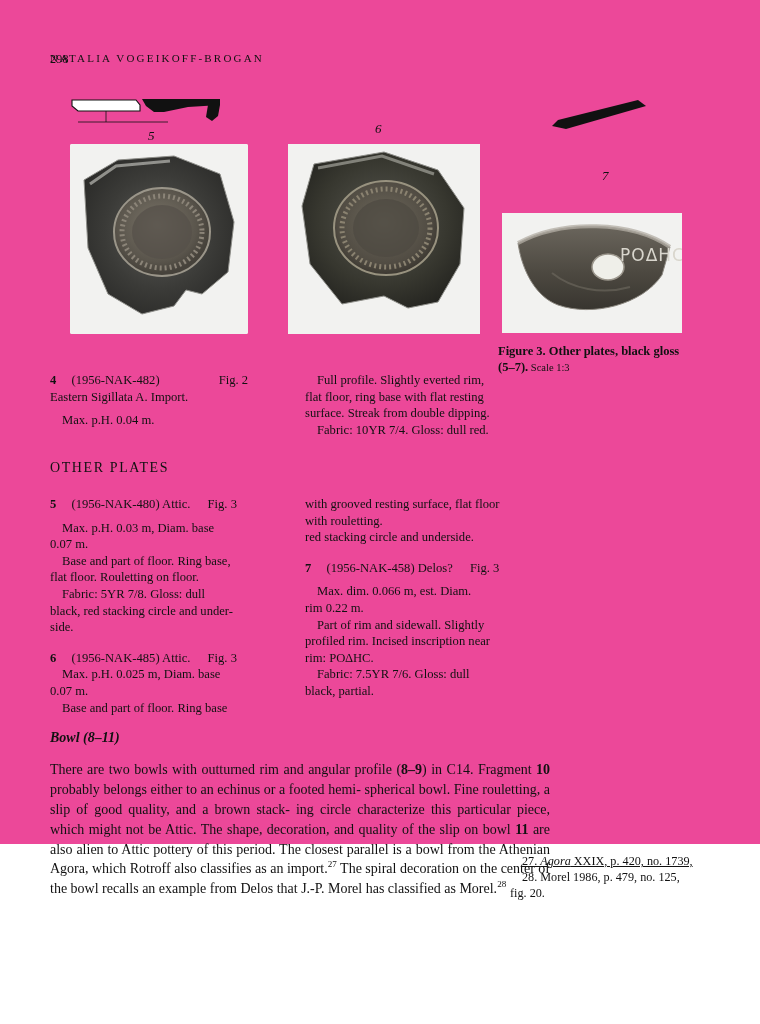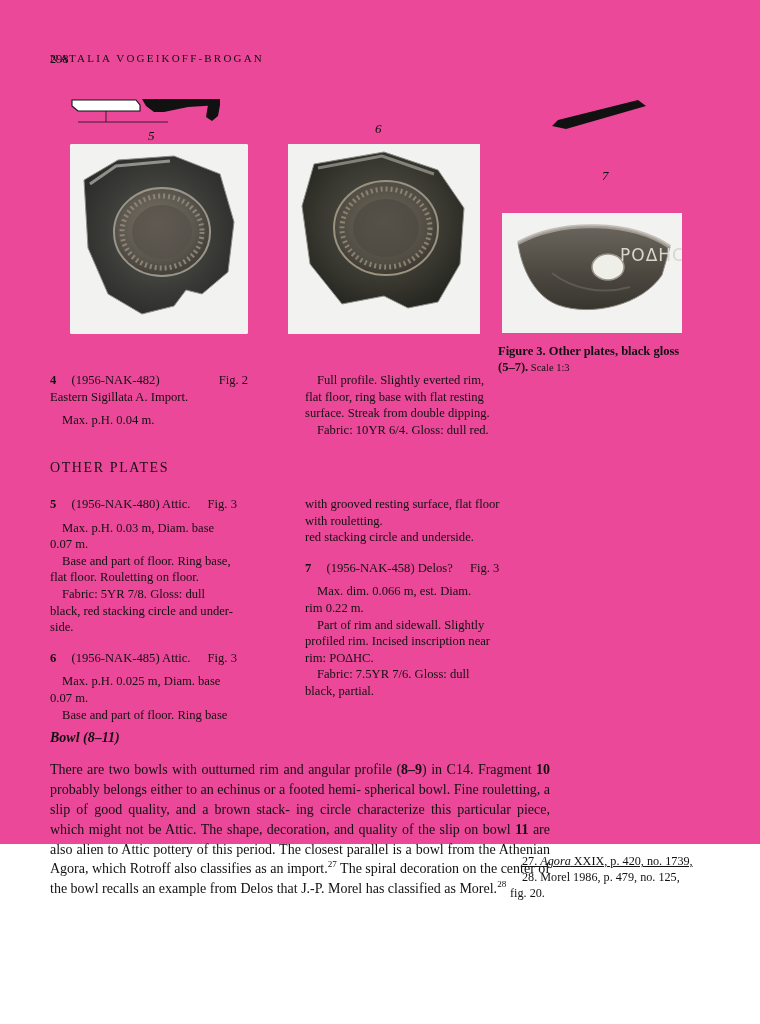"Fabric: 10YR 6/4. Gloss: dull" p.indent { text: 6/4 -> 7/4 }
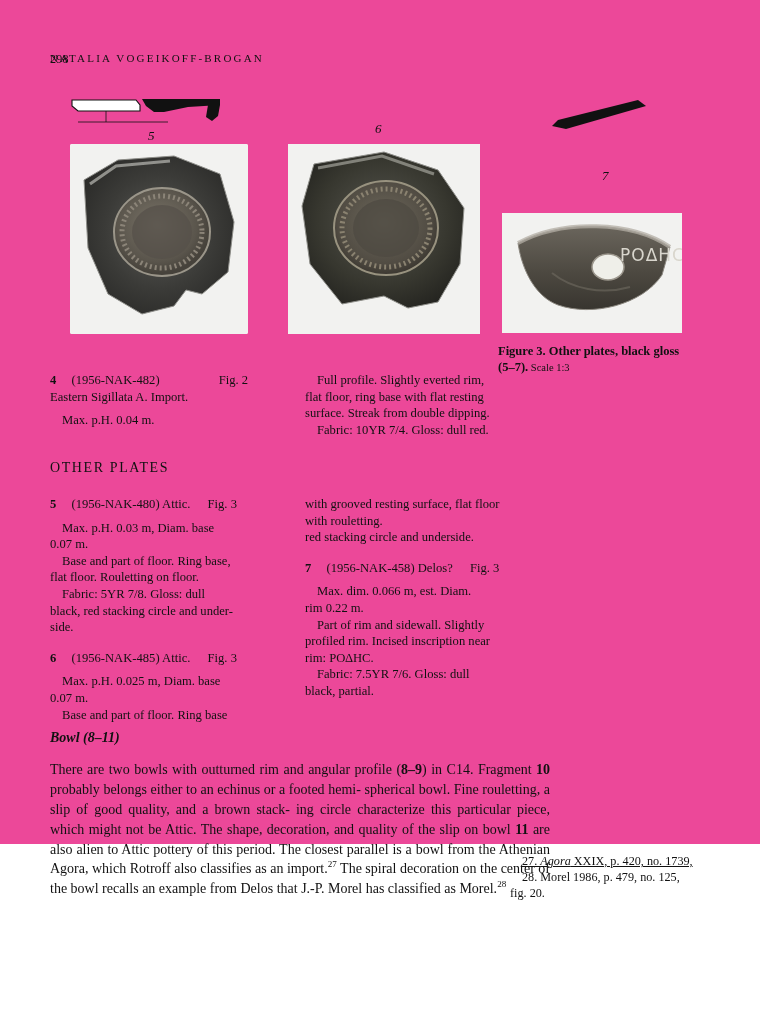"Max. p.H. 0.025 m, Diam." p.indent { margin-top: 7px -> none }
